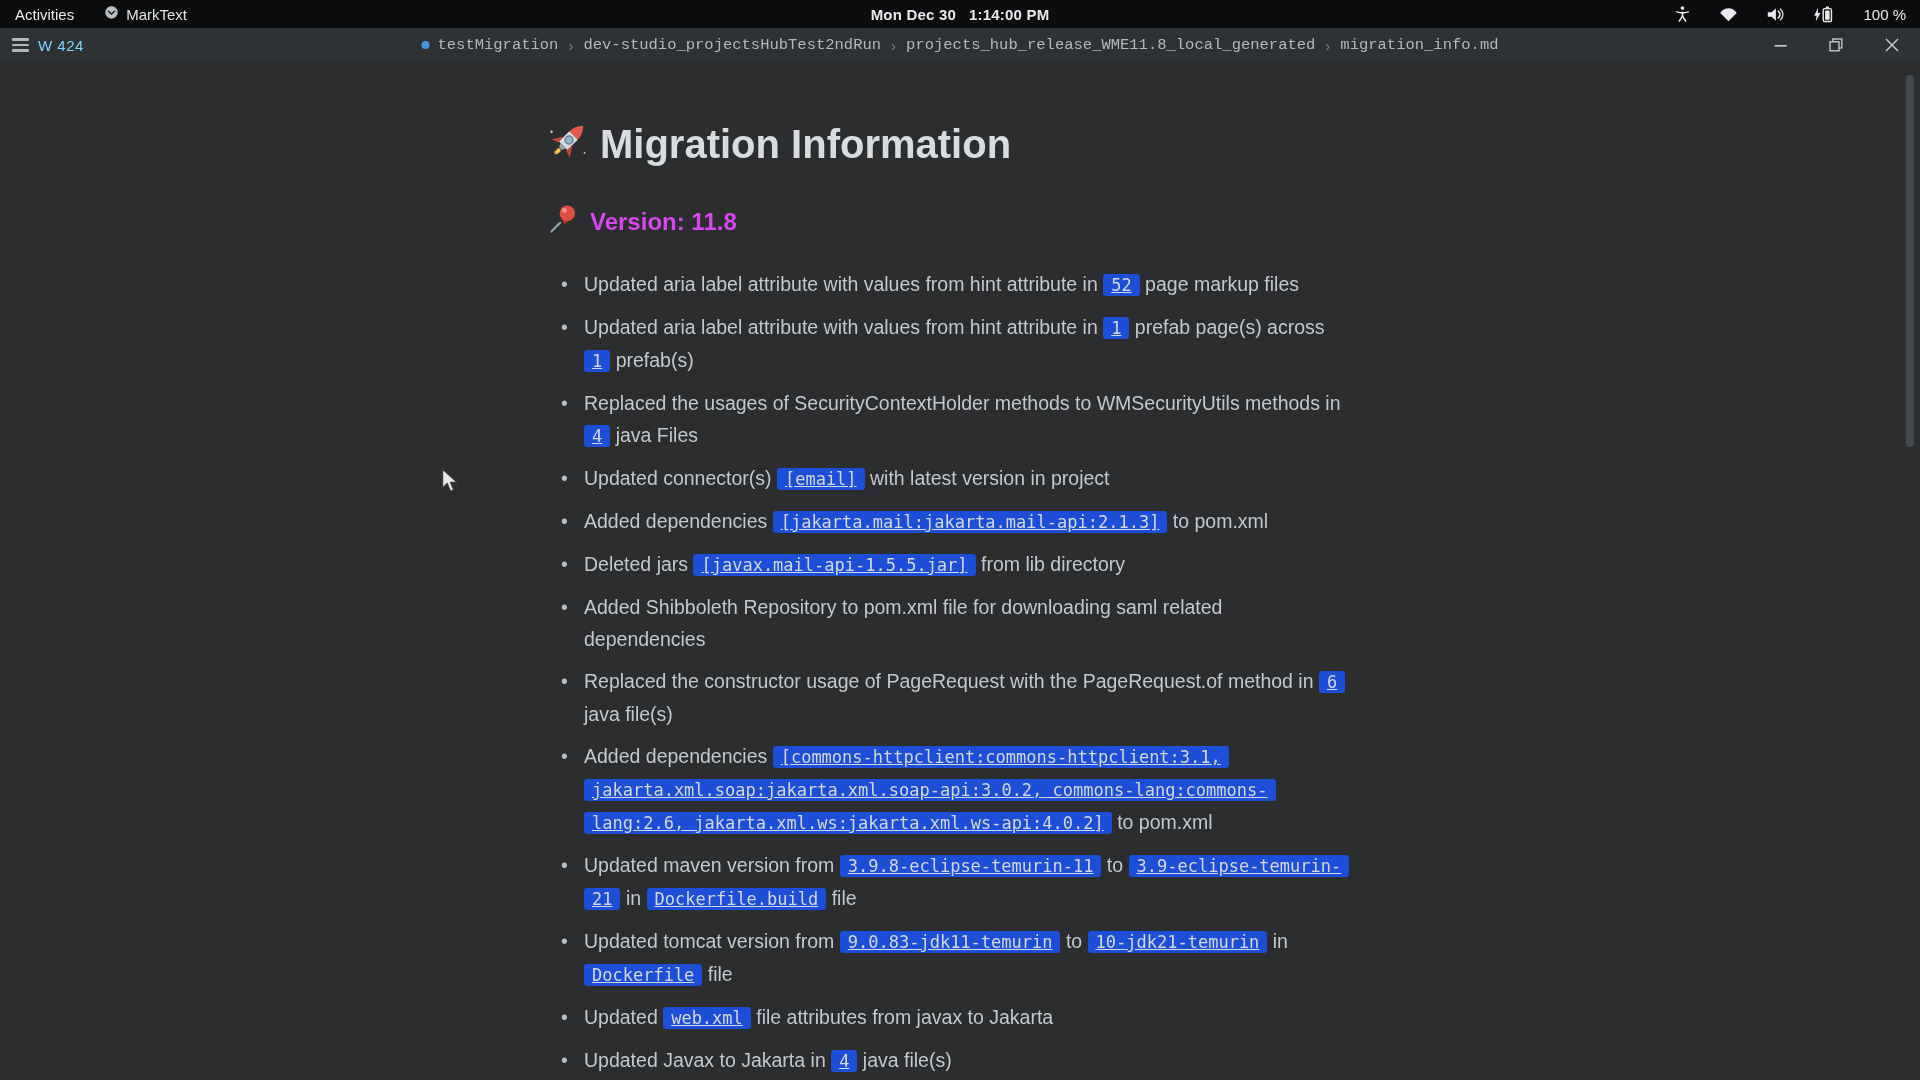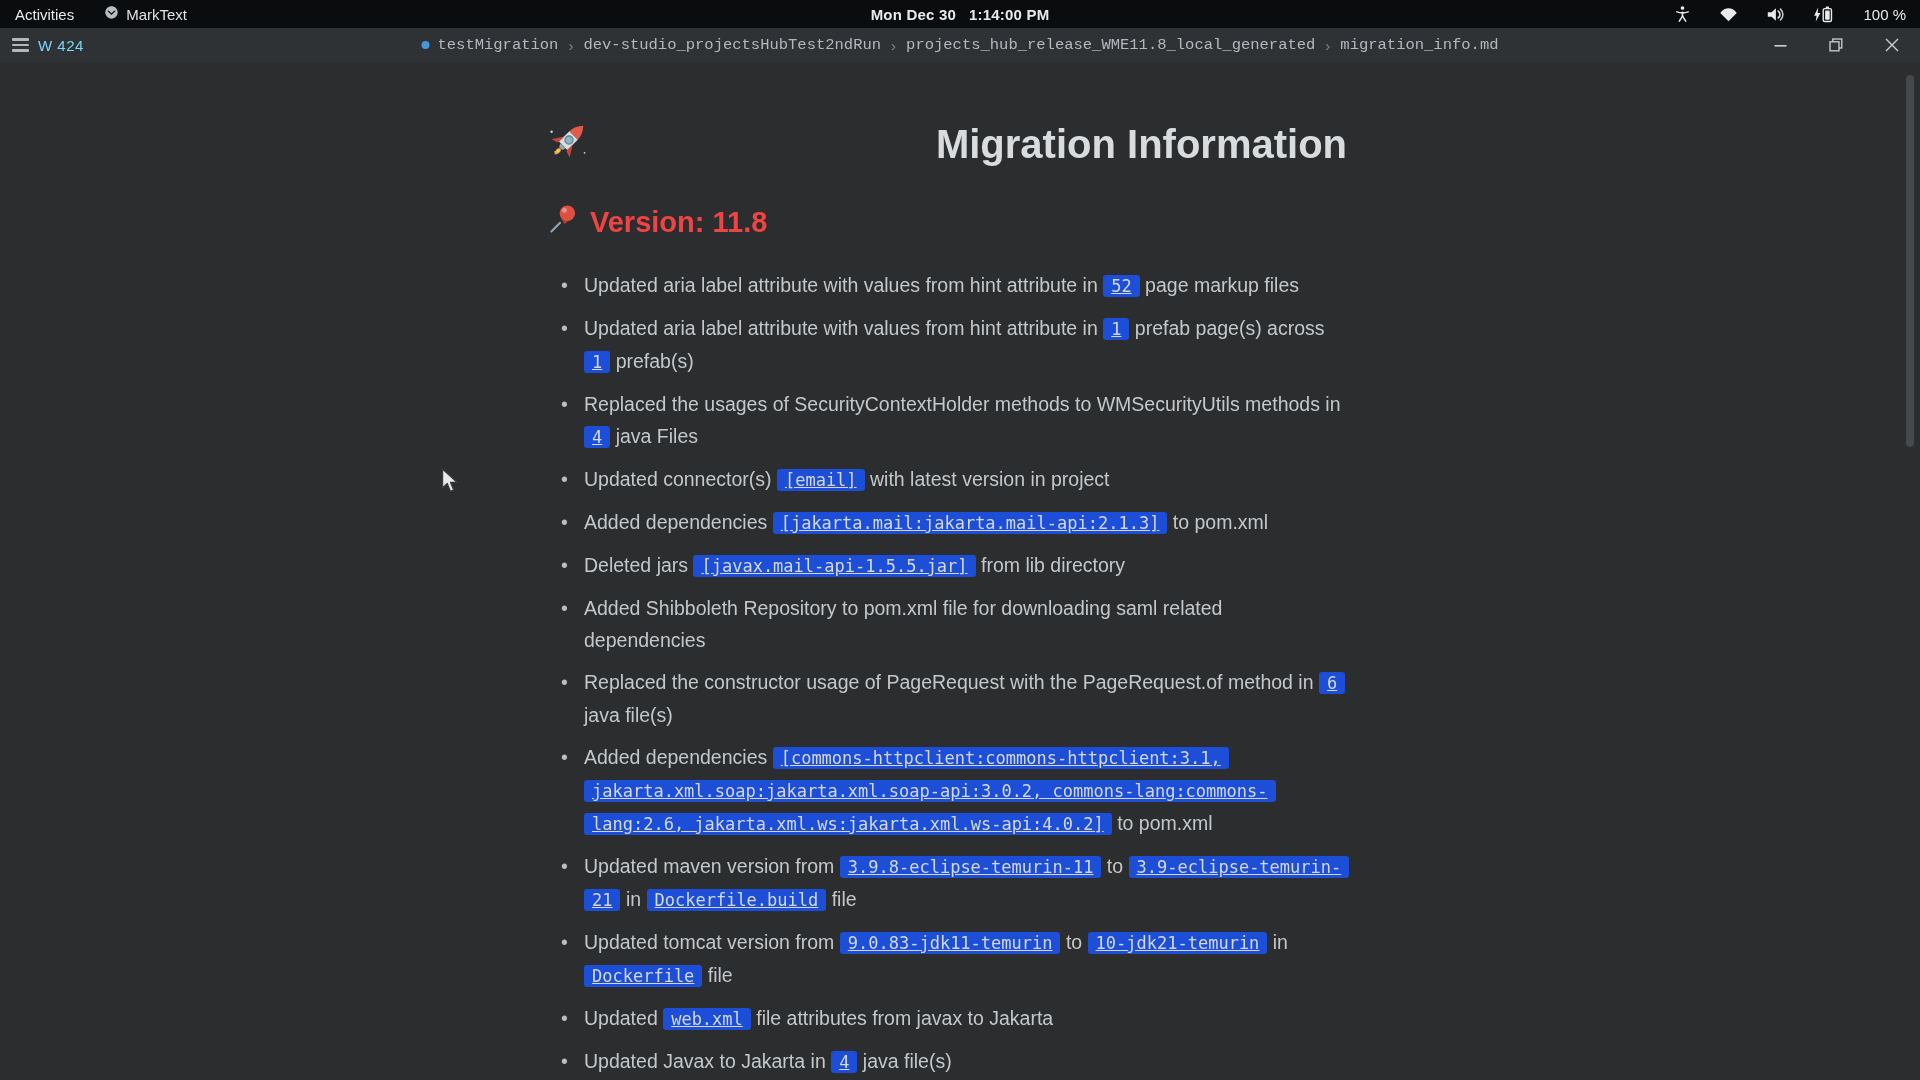"Migration Information" h1 { justify-content: space-between -> none }
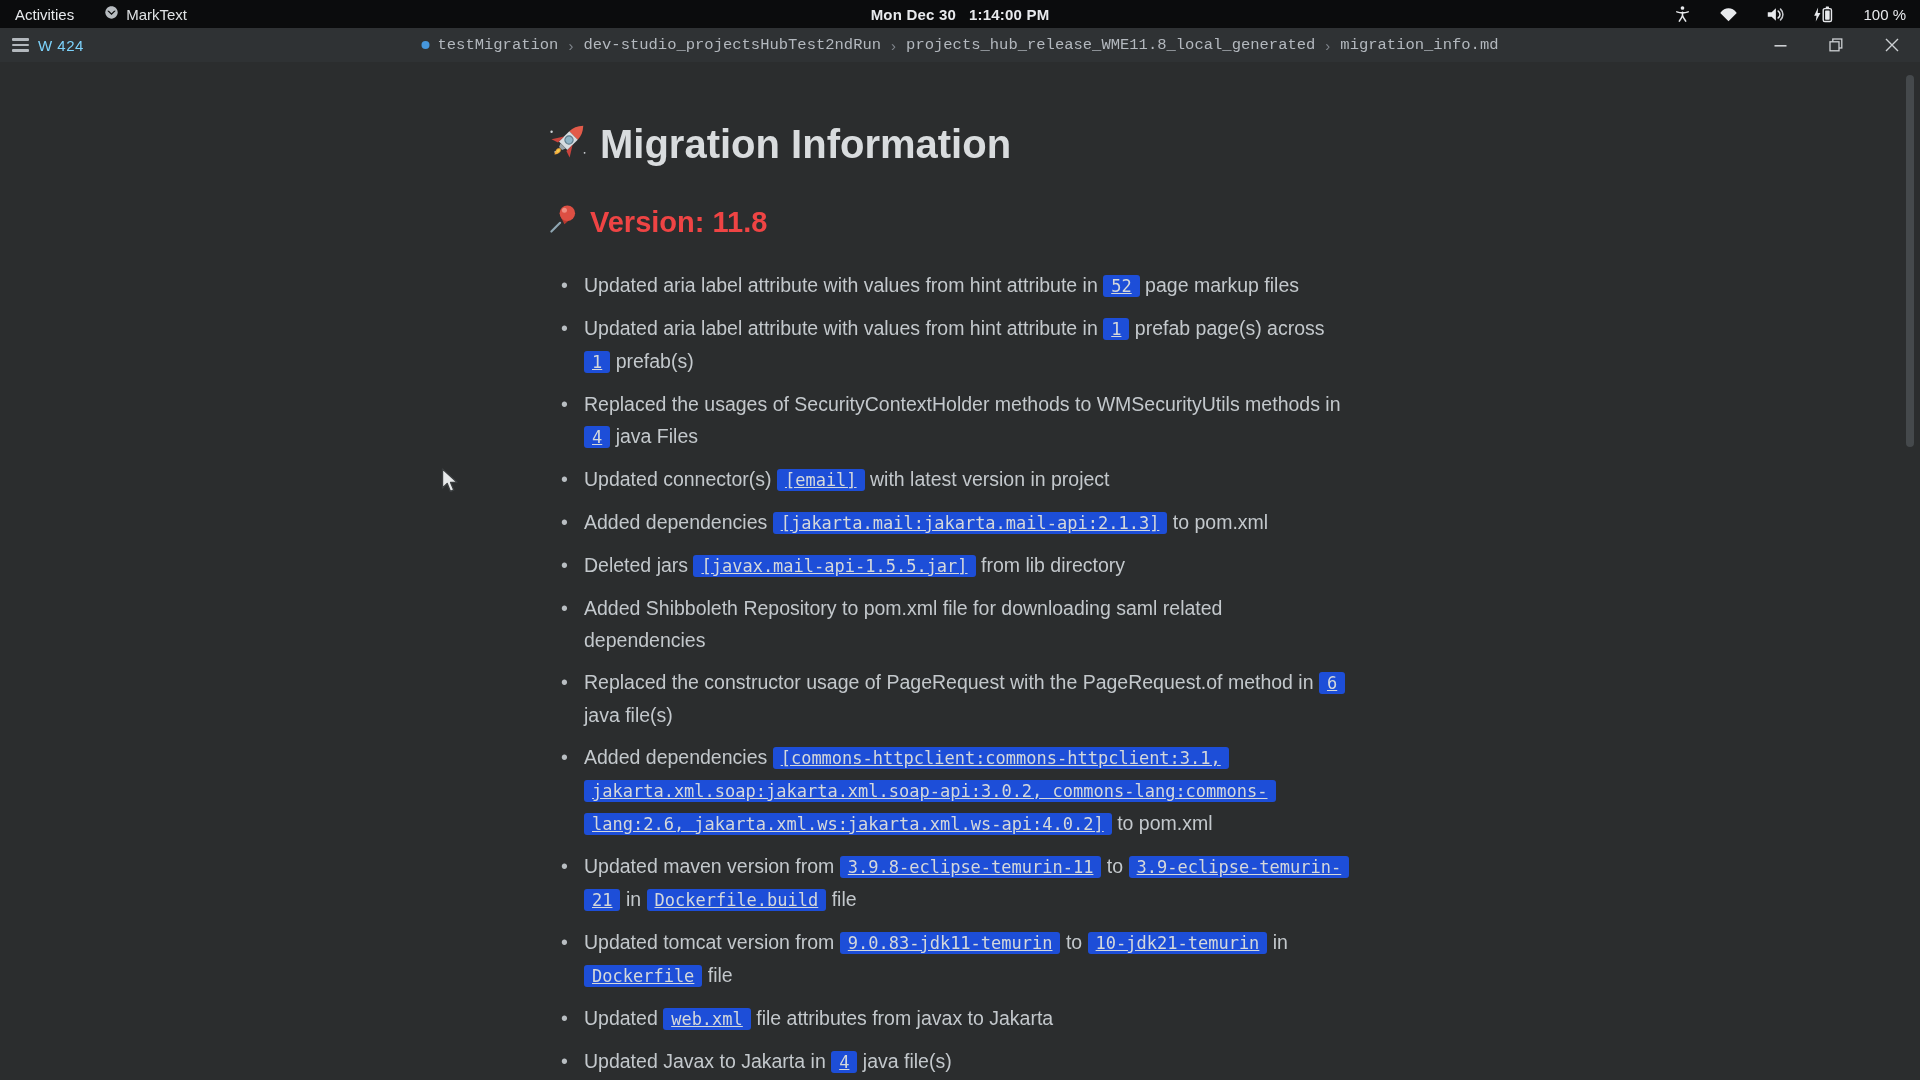"Version: 11.8" h2 { color: #ef4444 -> #d946ef; font-size: 29px -> 24px }
